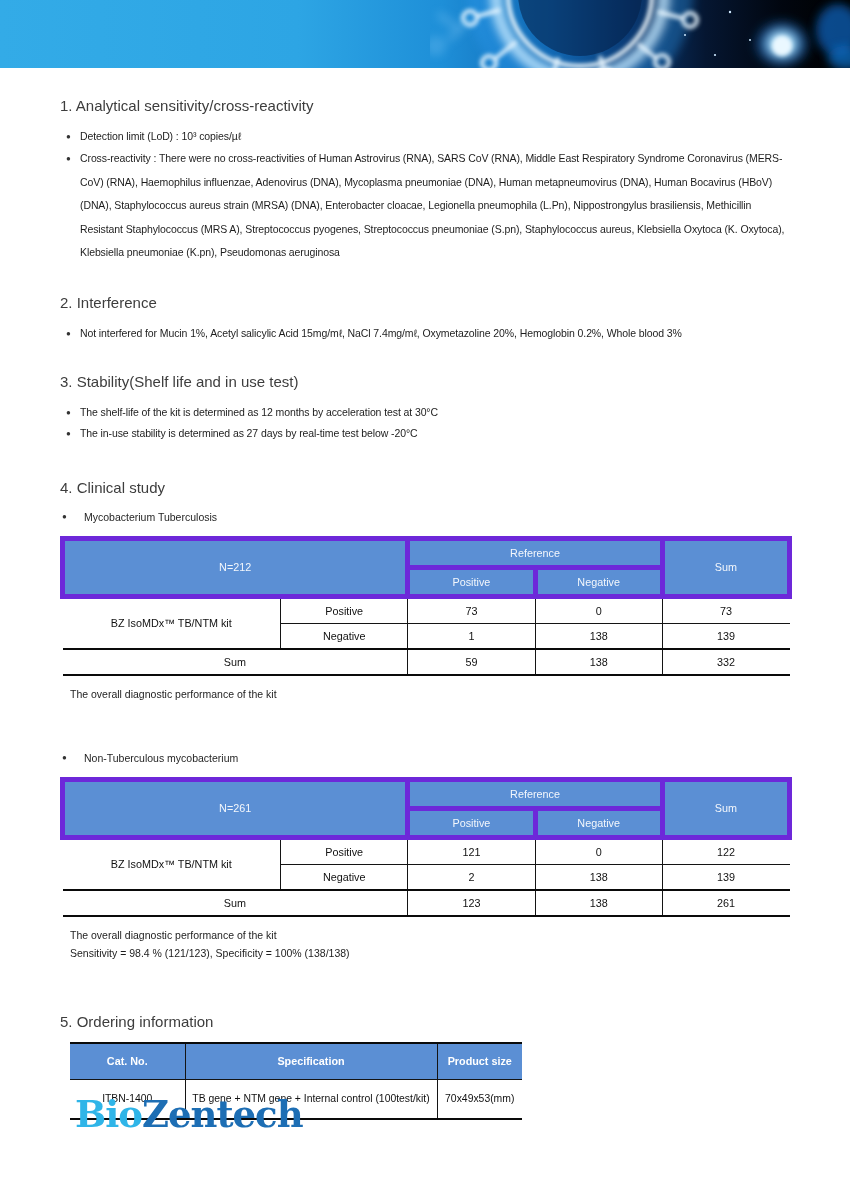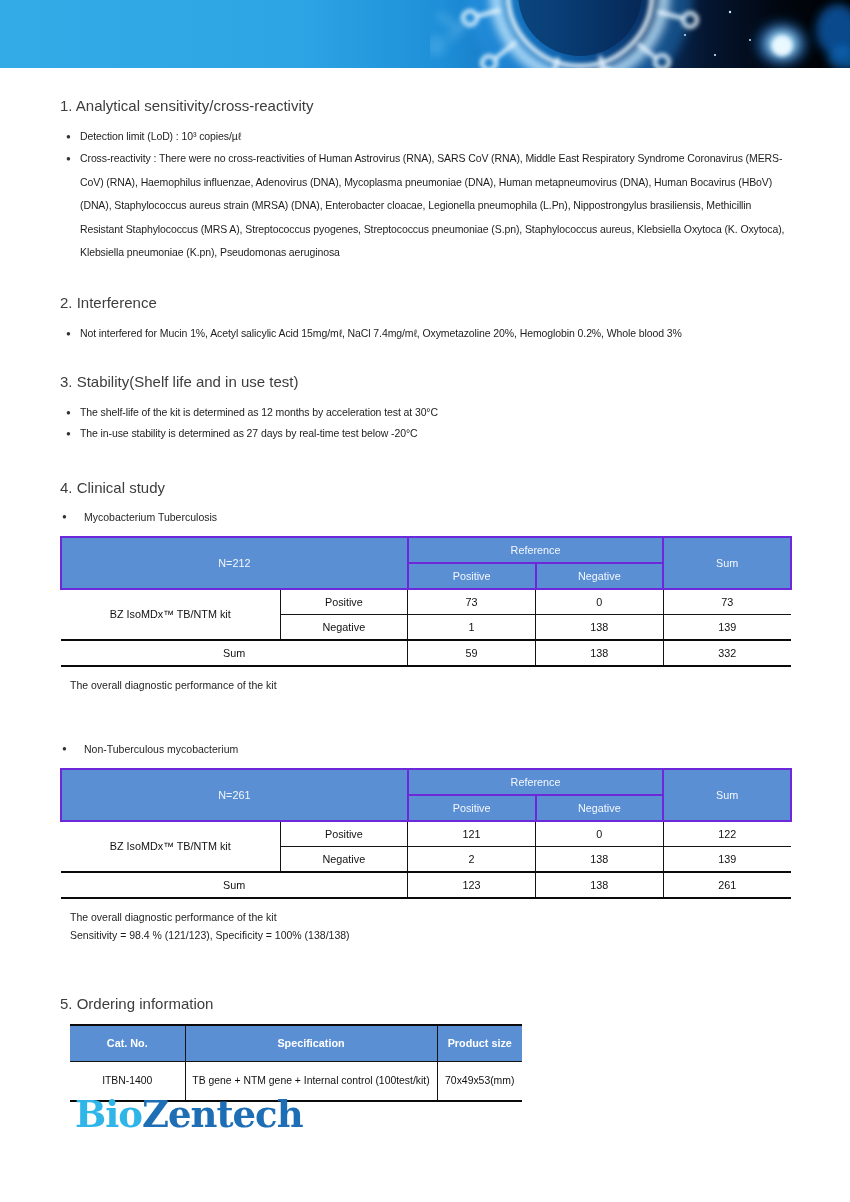"Reference" .ctable th { border: 2px solid #6d28d9 -> 5px solid #6d28d9 }
